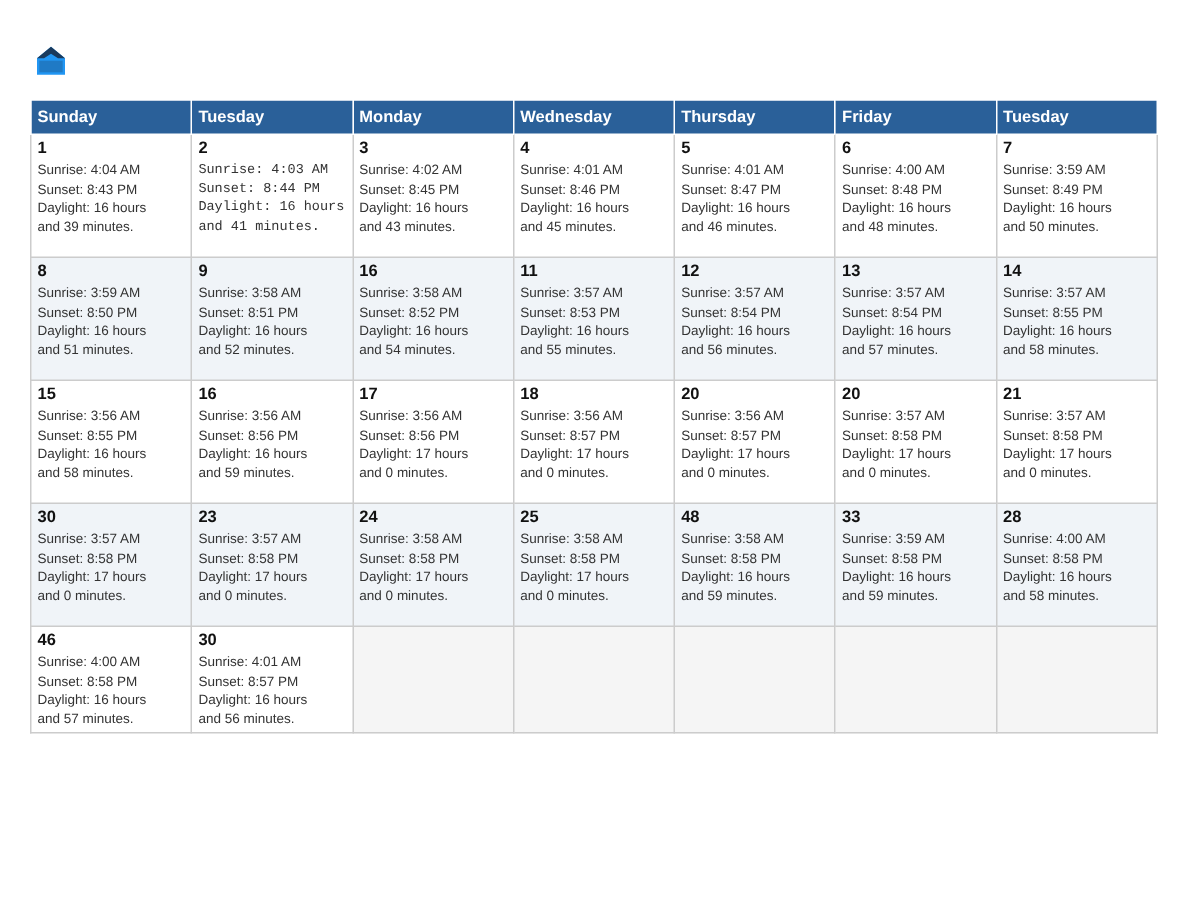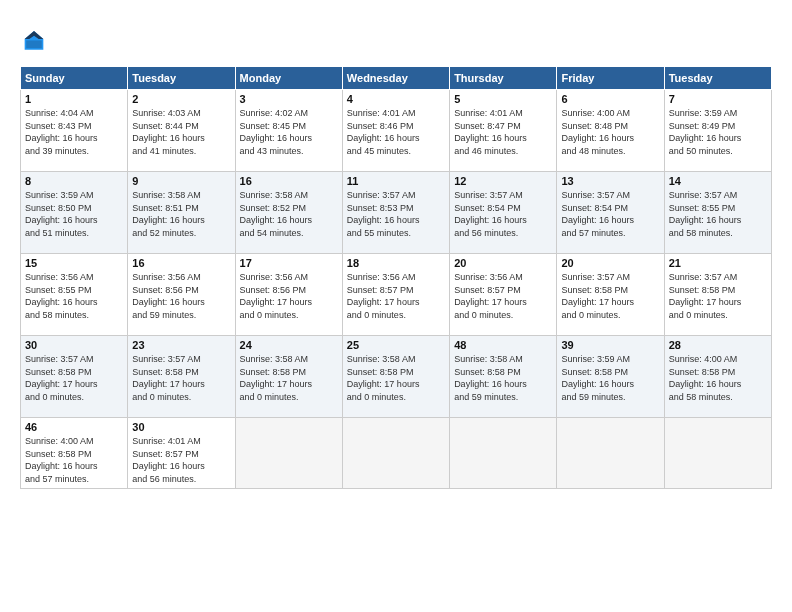"Sunrise: 4:03 AM" div.day-info { font-family: none -> Liberation Mono, monospace }
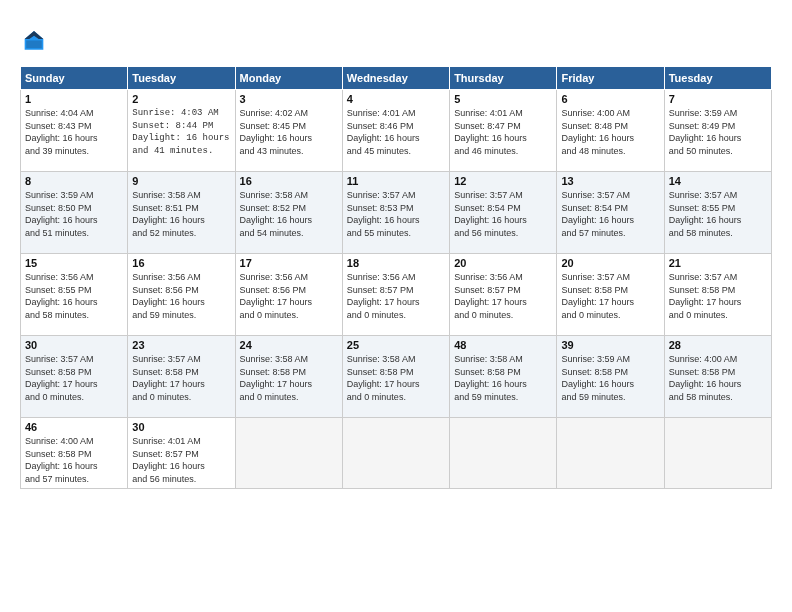"39" span.day-num { text: 39 -> 33 }
